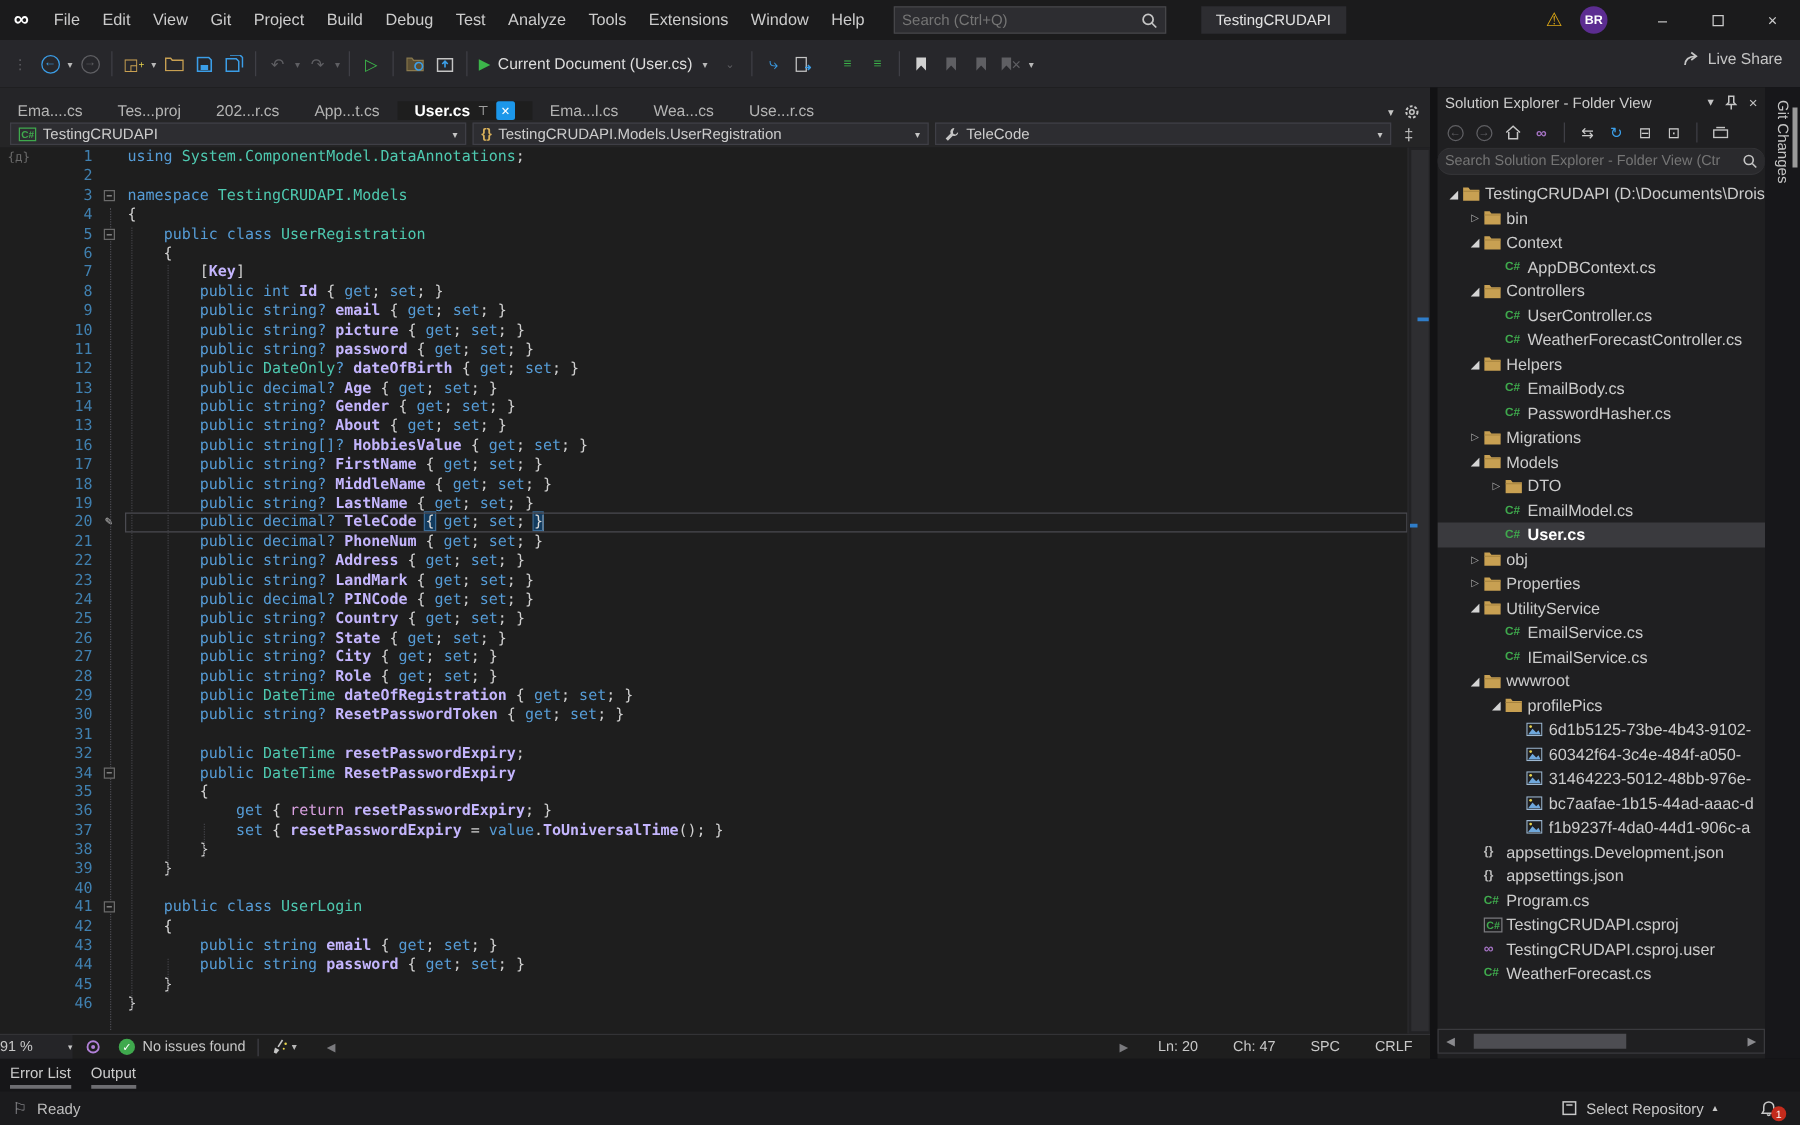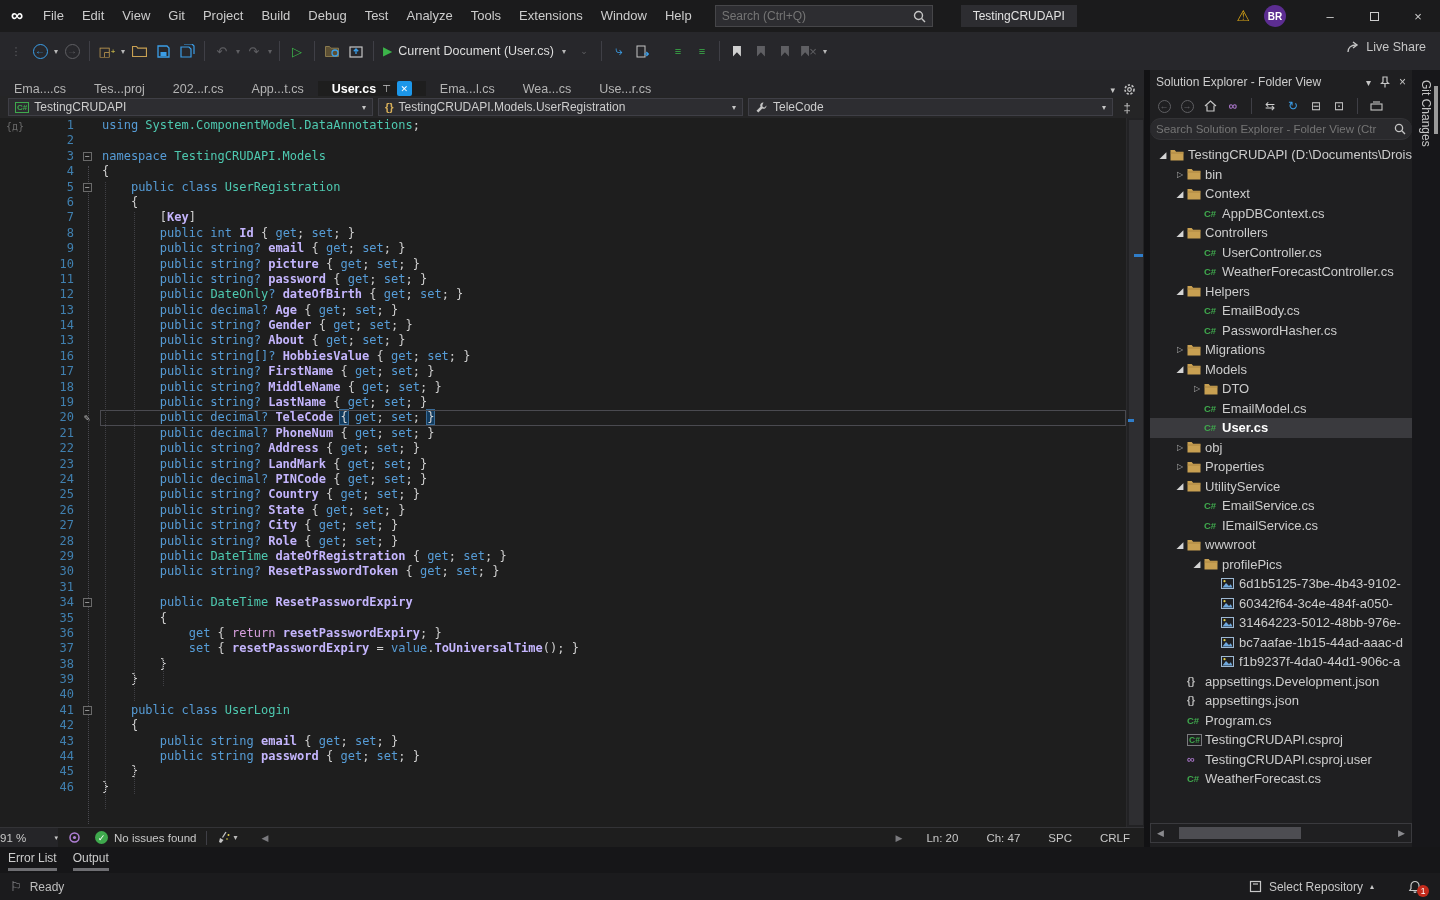"32" div.line { html: none -> <div><span>32</span><span></span><span><span> </span><span>public </span><span>DateTime</span><span> </span><span>resetPasswordExpiry</span><span>;</span></span></div> }
